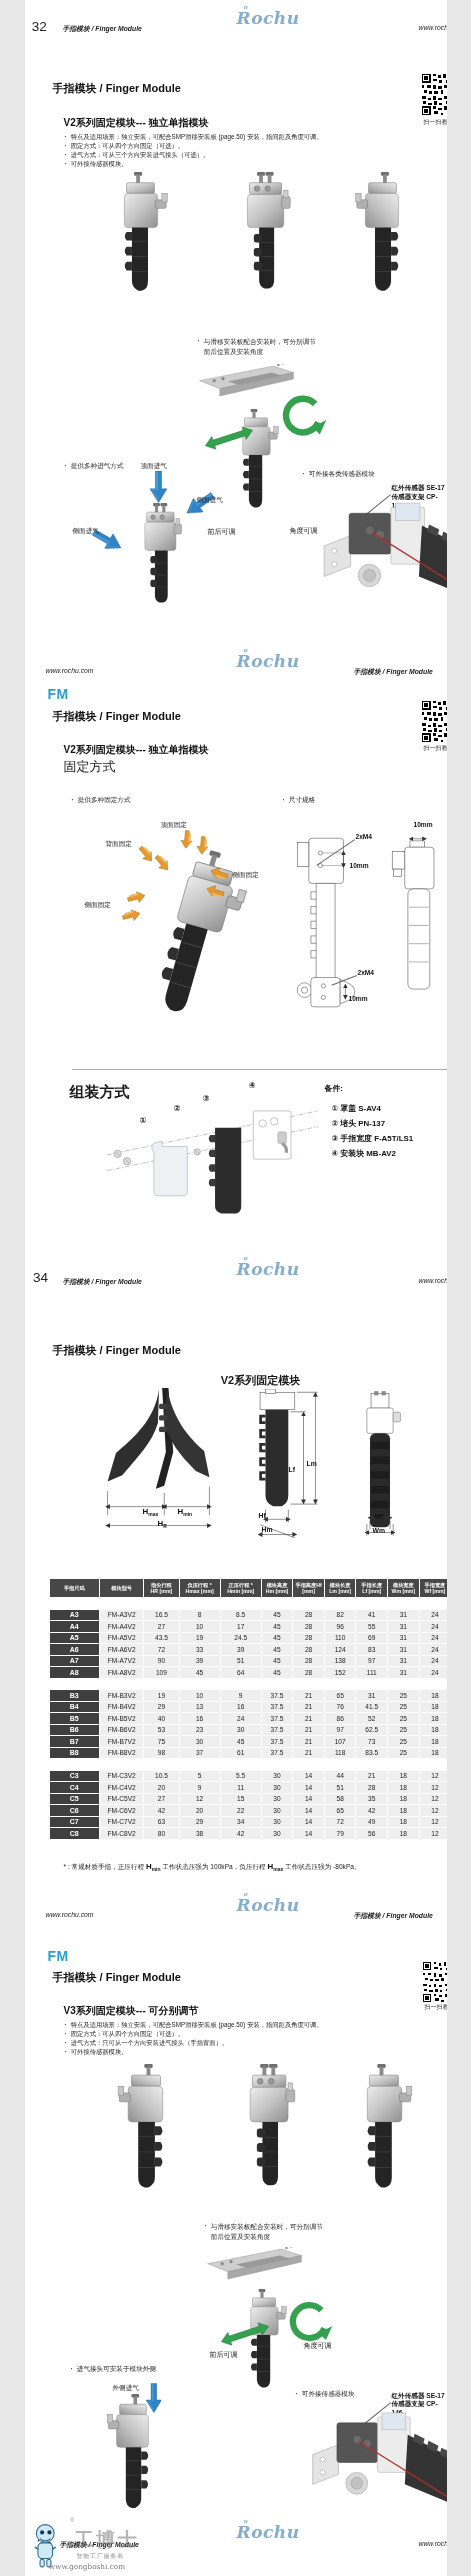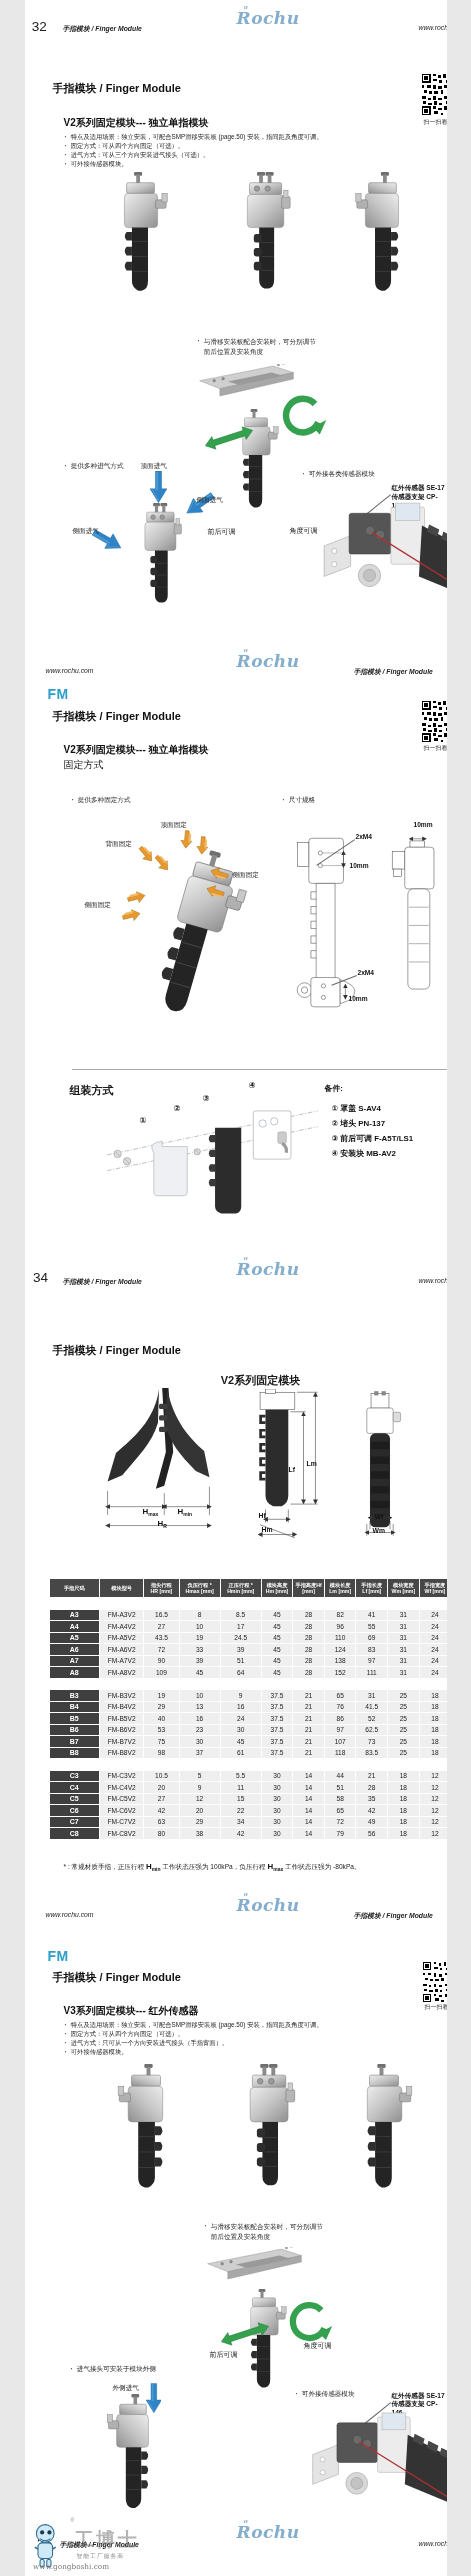"固定方式" .subtitle { font-size: 10px -> 13px }
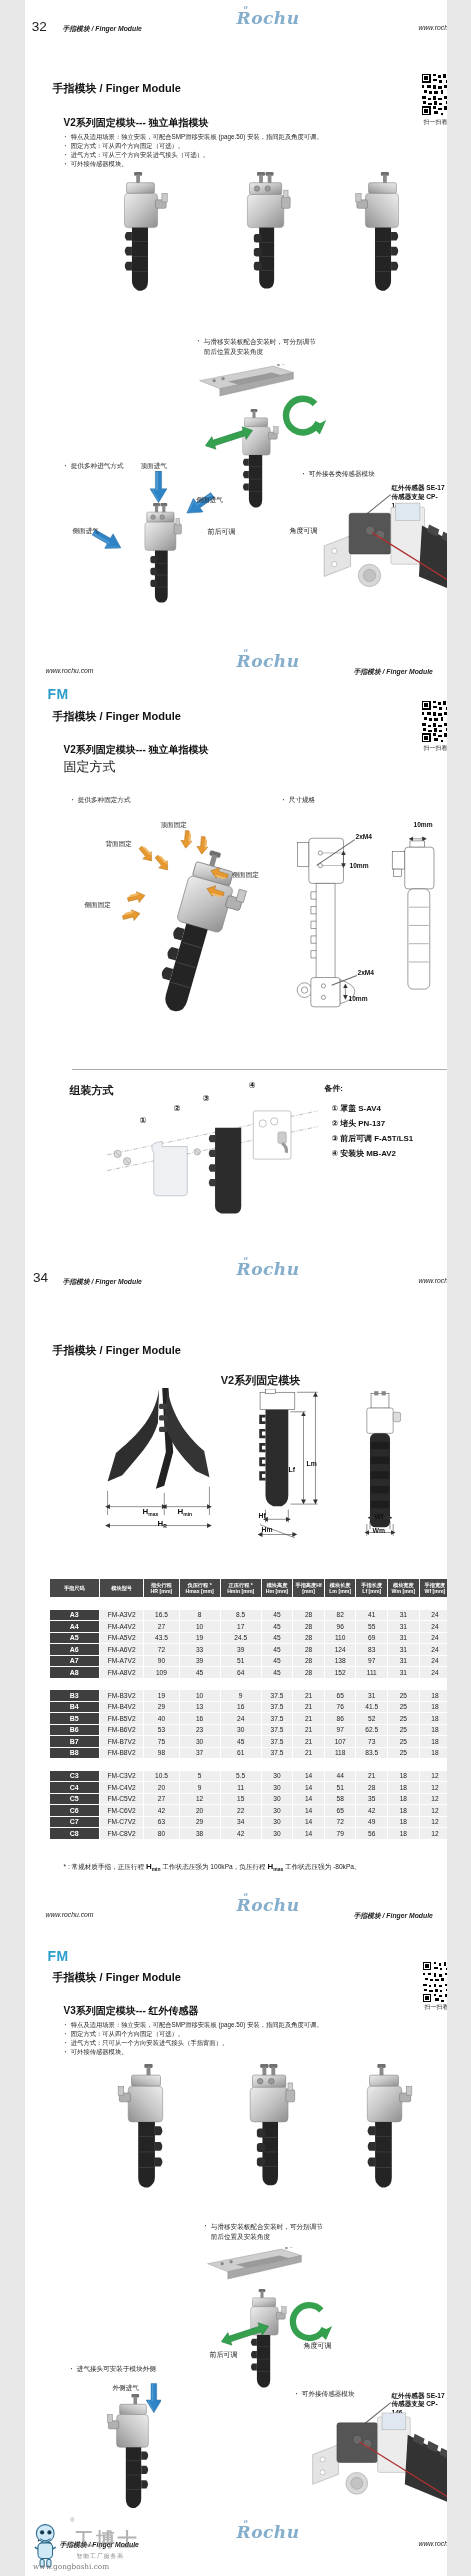"组装方式" div.abs { font-size: 11px -> 15px }
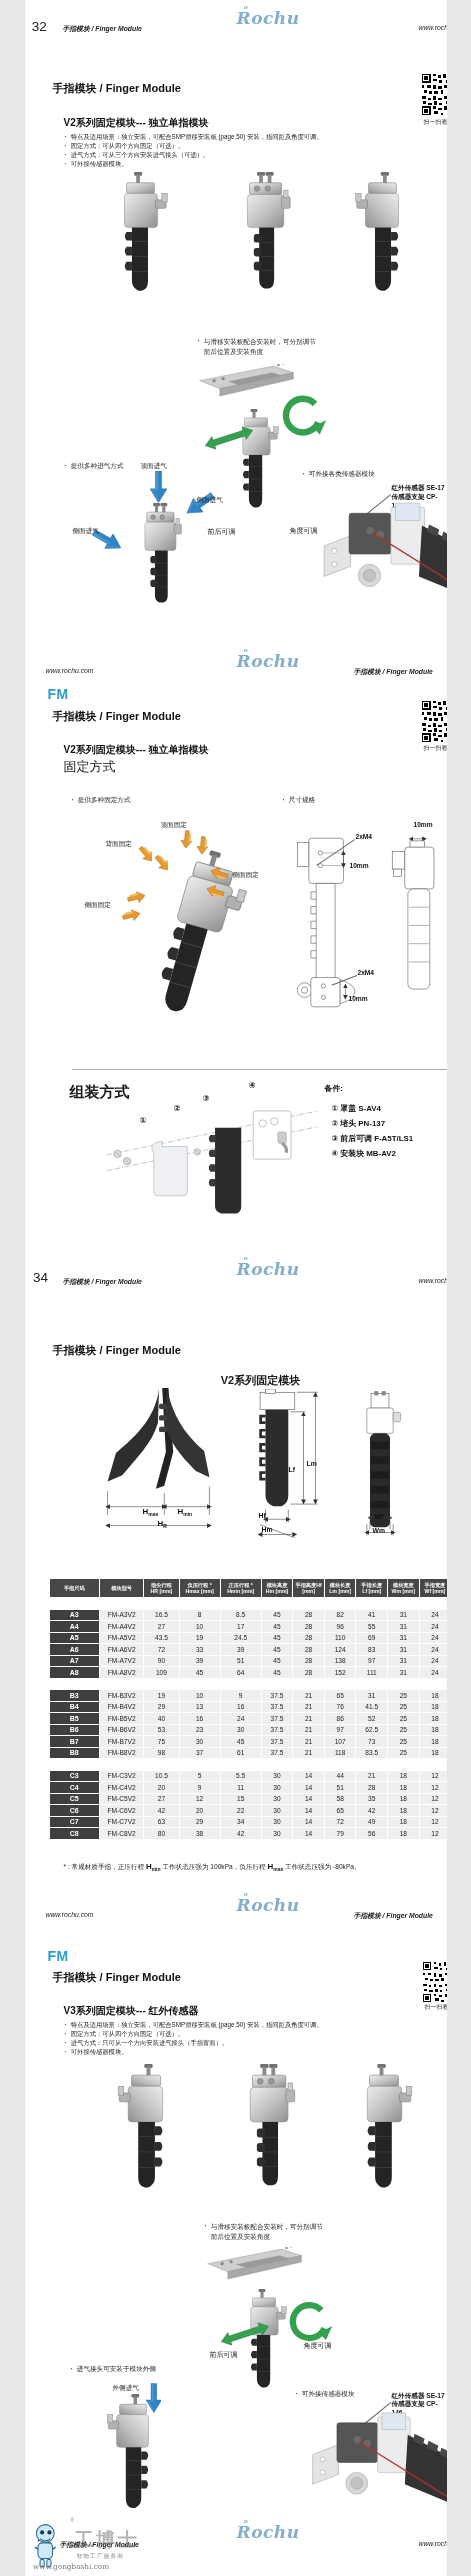"③ 前后可调 F-A5T/LS1" span { text: 前后可调 -> 手指宽度 }
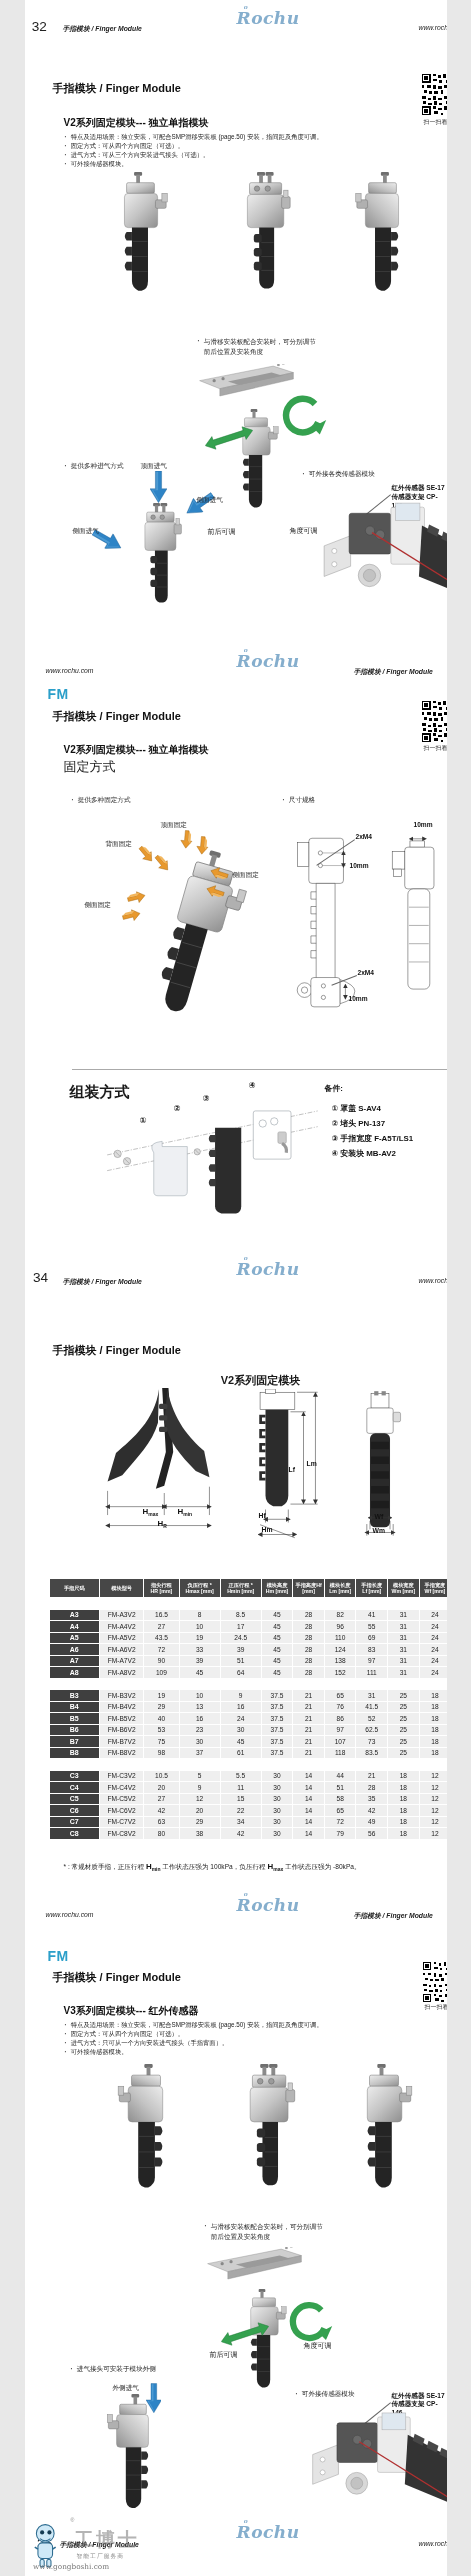"V3系列固定模块--- 红外传感器" div.abs { text: 红外传感器 -> 可分别调节 }
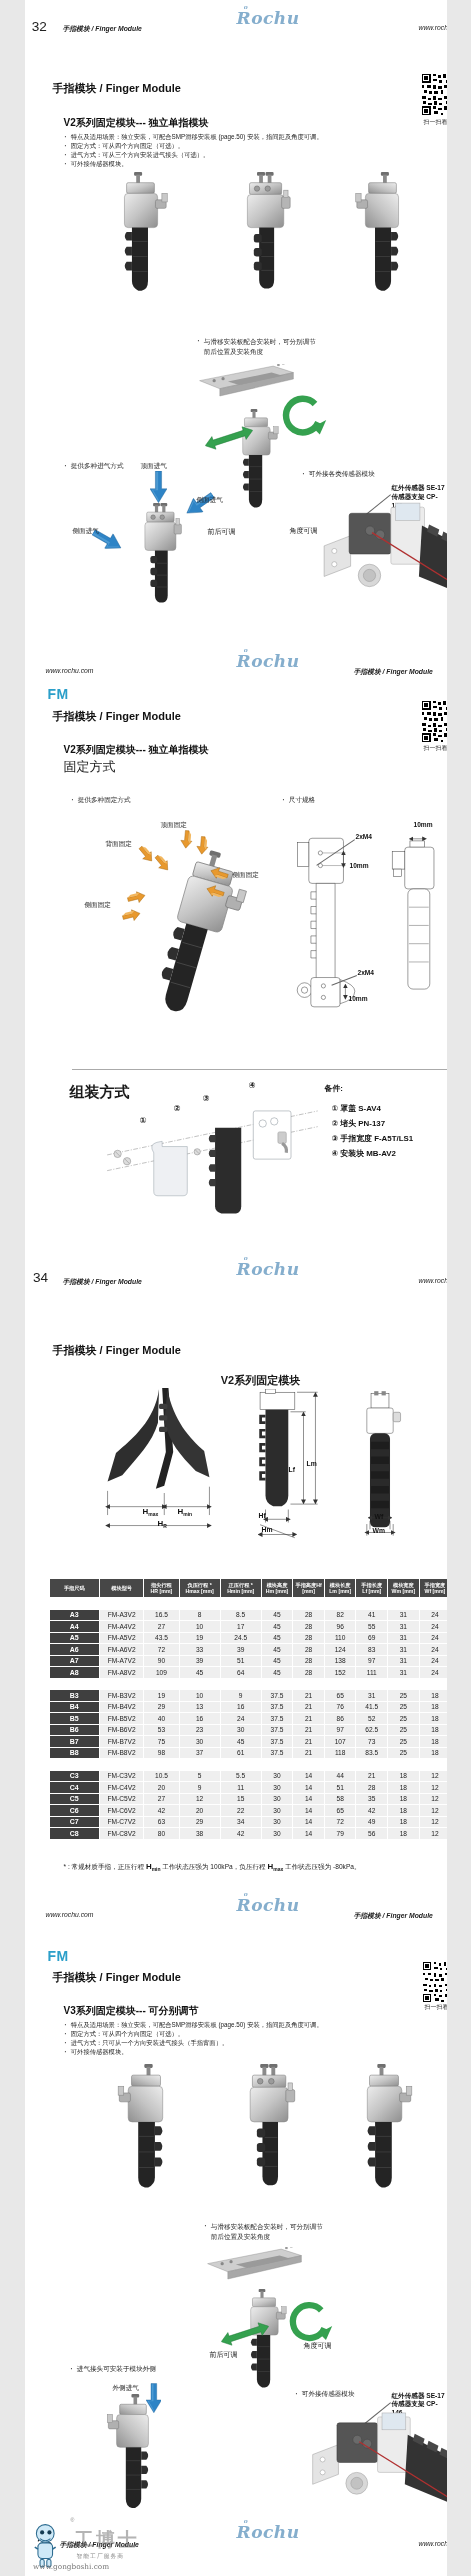"www.gongboshi.com" .wm-site { margin-left: none -> 16px }
